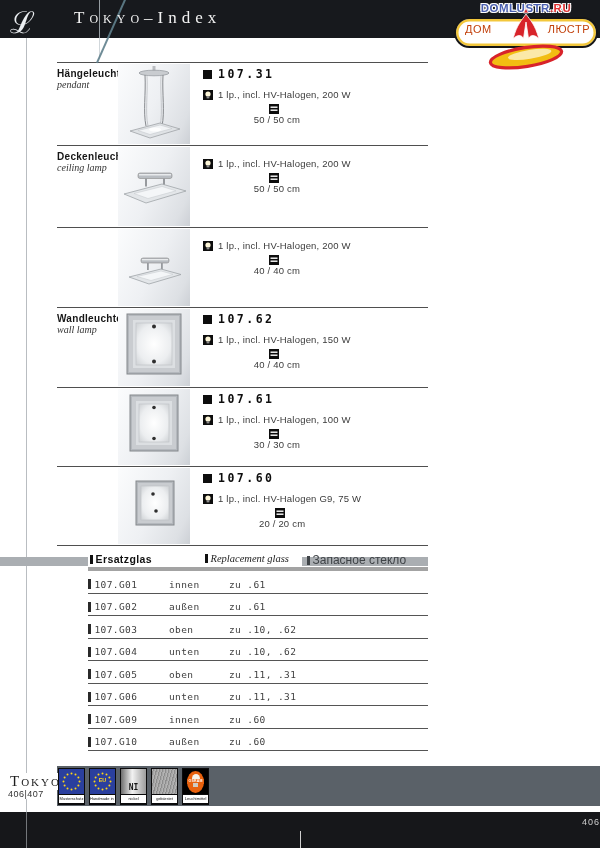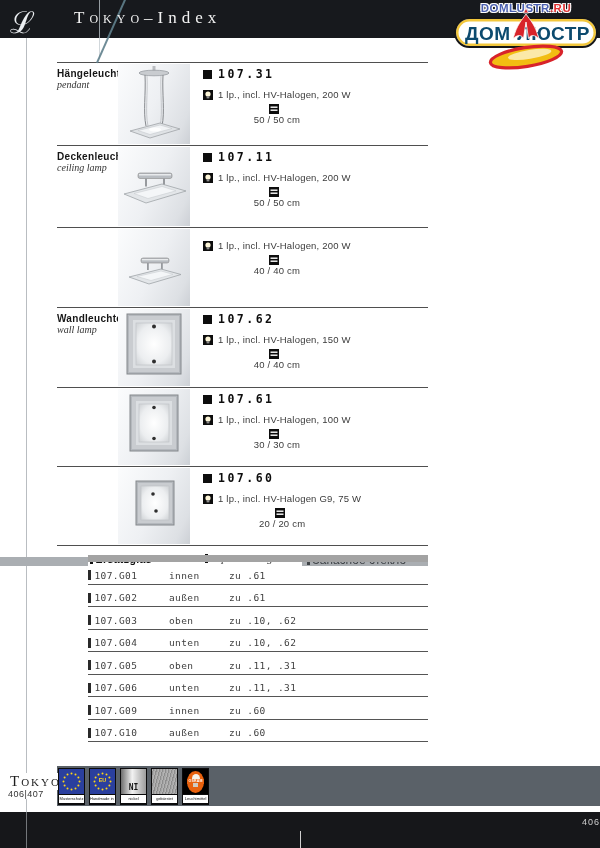"ДОМ" .brand-word { color: #0c4a6e -> #c2410c; font-size: 19px -> 11px; font-weight: bold -> normal }
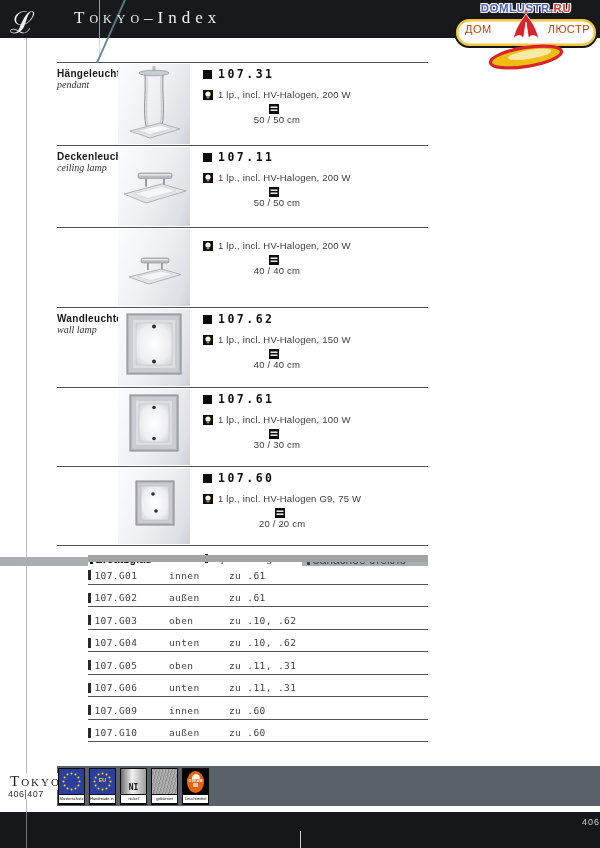"107.11" div.pcode { html: <div> <span></span> <span>107.11</span> </div> -> none }
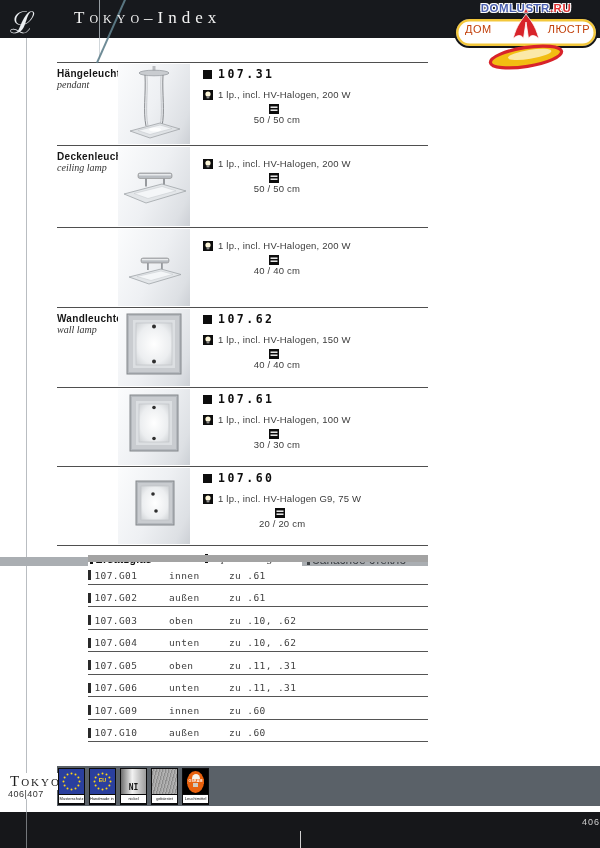"107.G01" .grows { border-top: 7px solid #a3a3a3 -> 4px solid #a3a3a3; top: 2px -> 14px }
